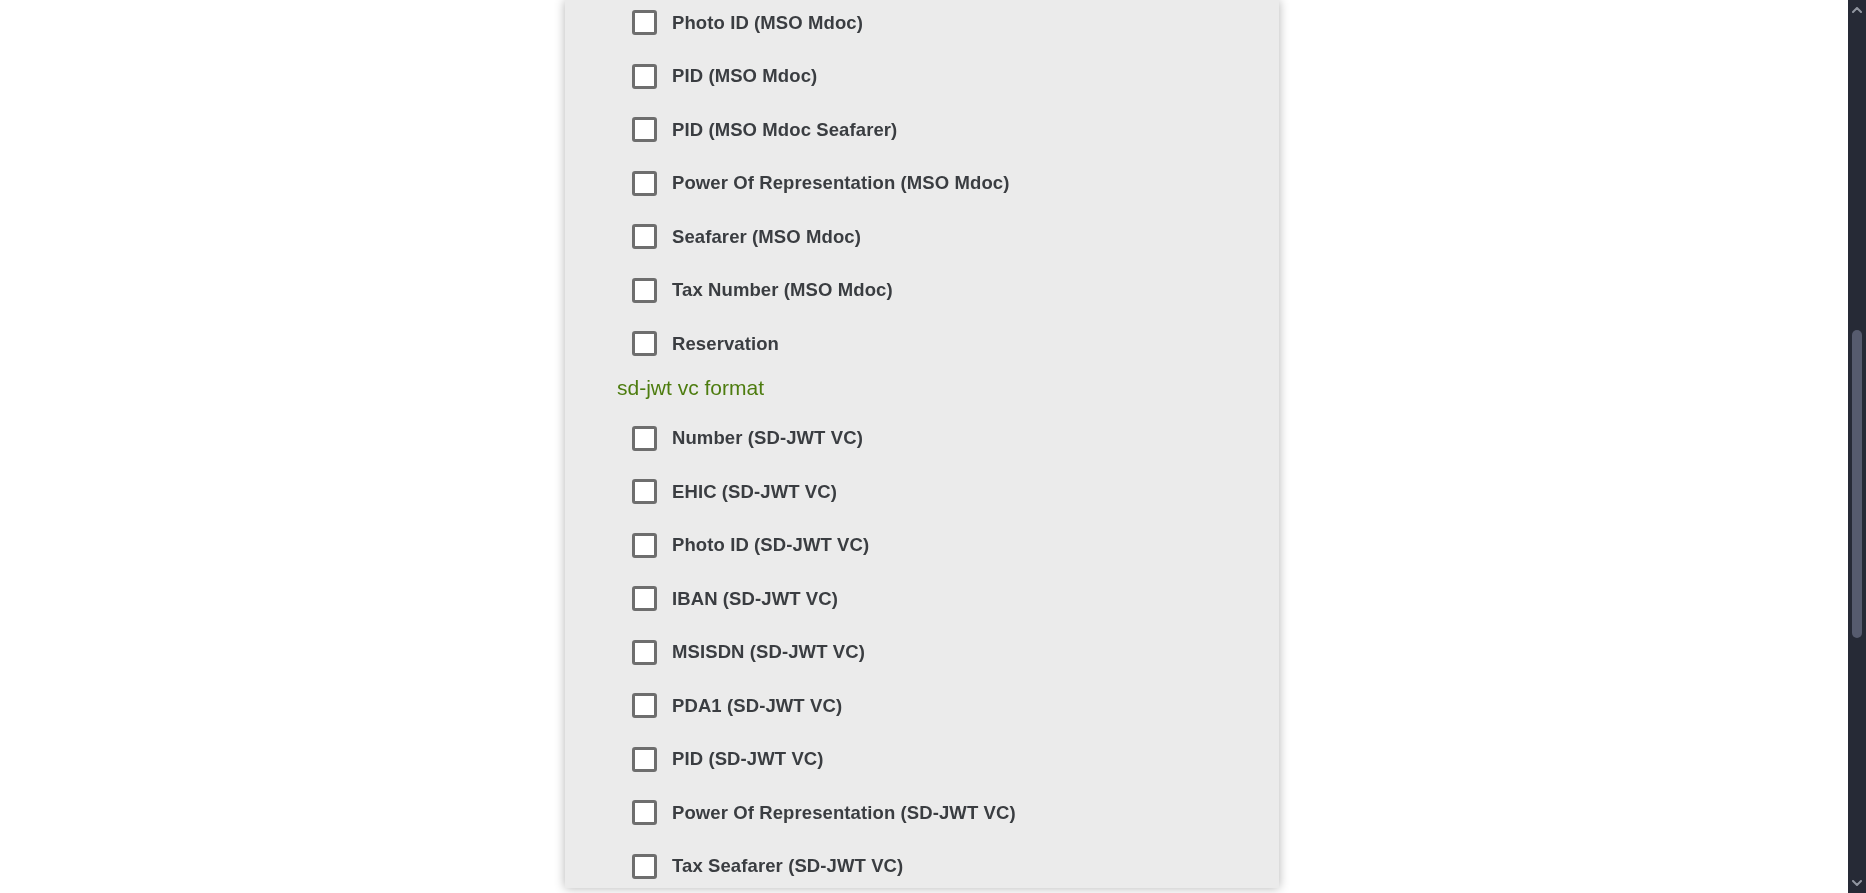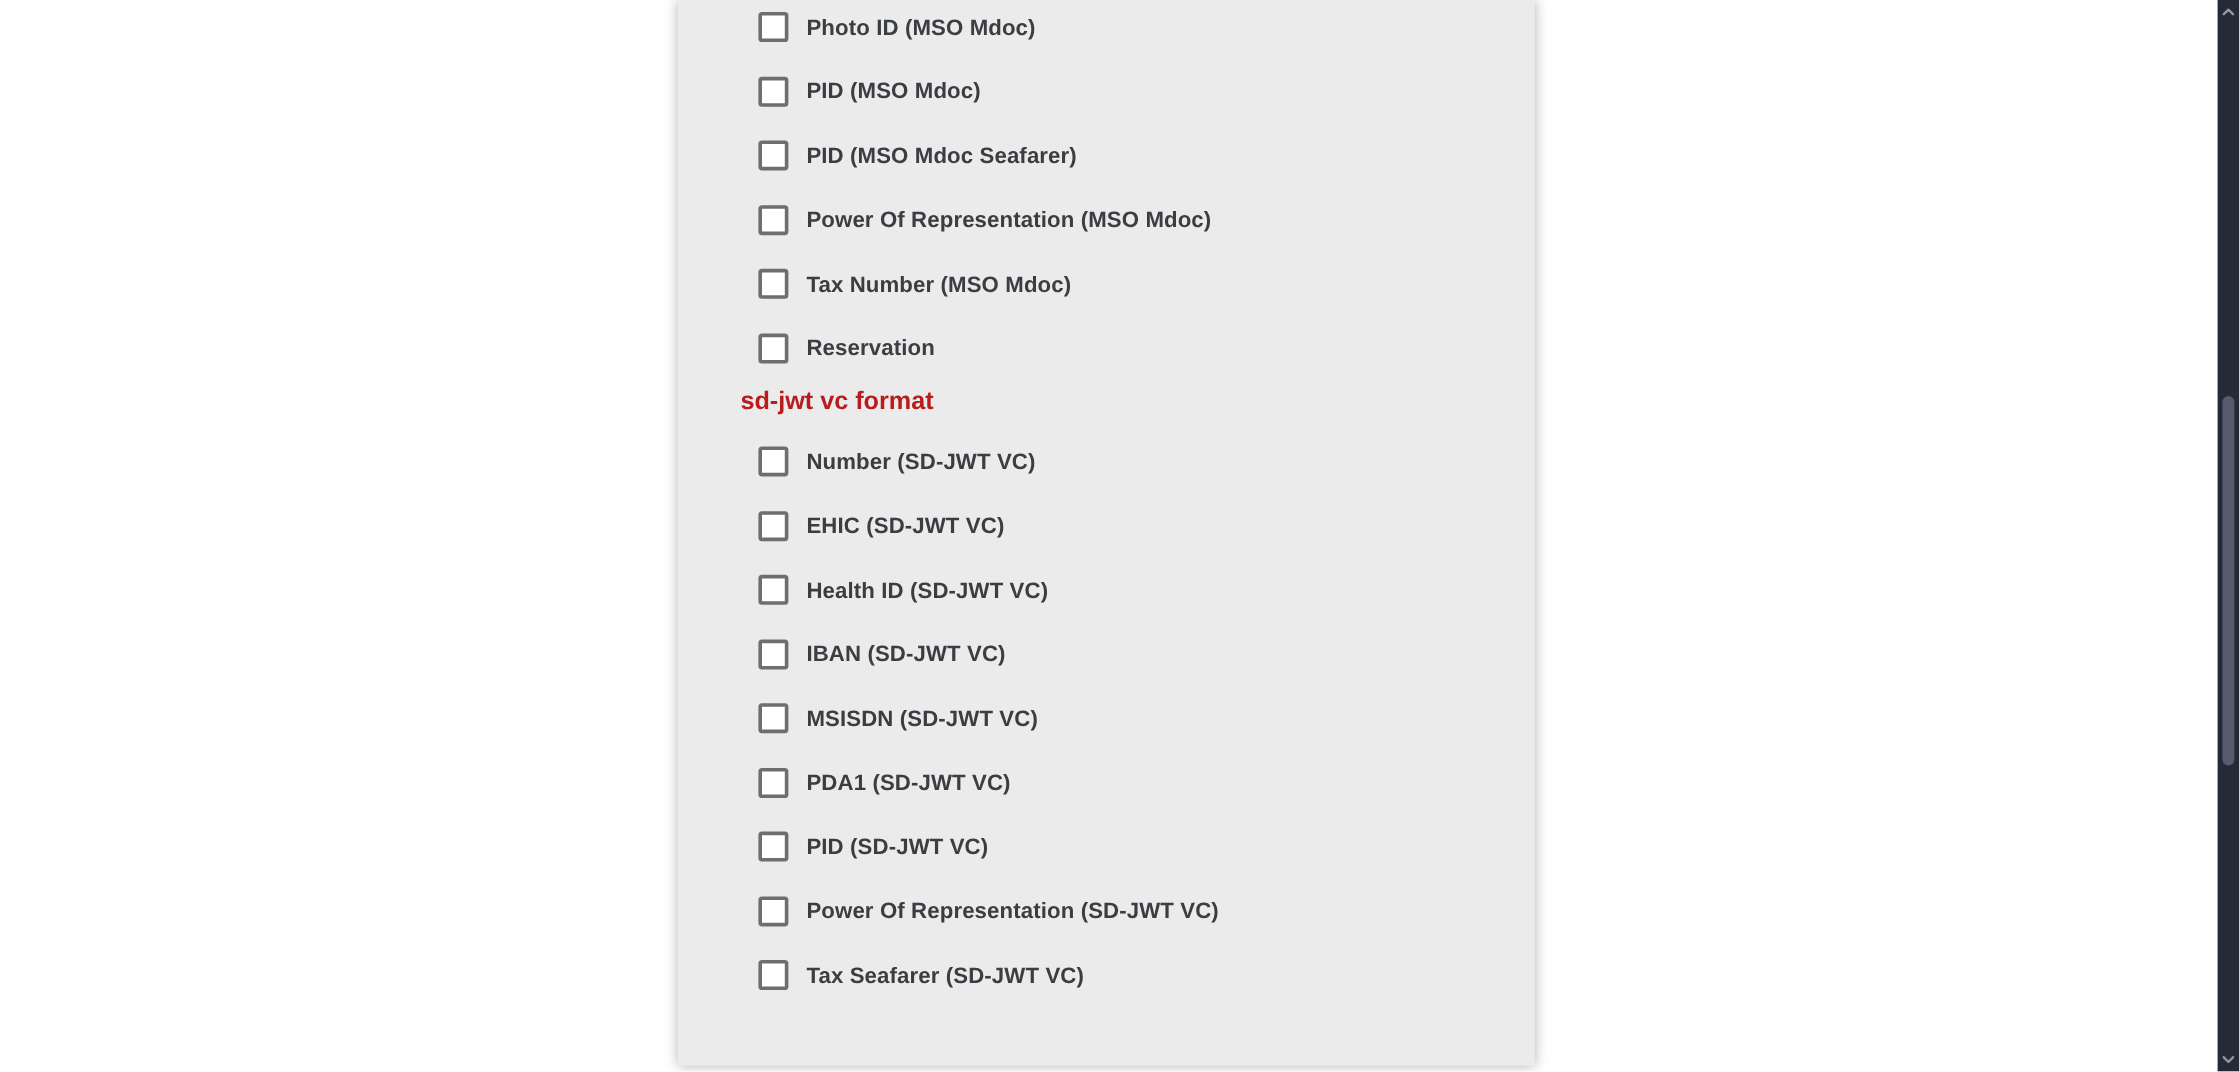"Seafarer (MSO Mdoc)" div.check-row { html: none -> <div> <input> <label>Seafarer (MSO Mdoc)</label> </div> }
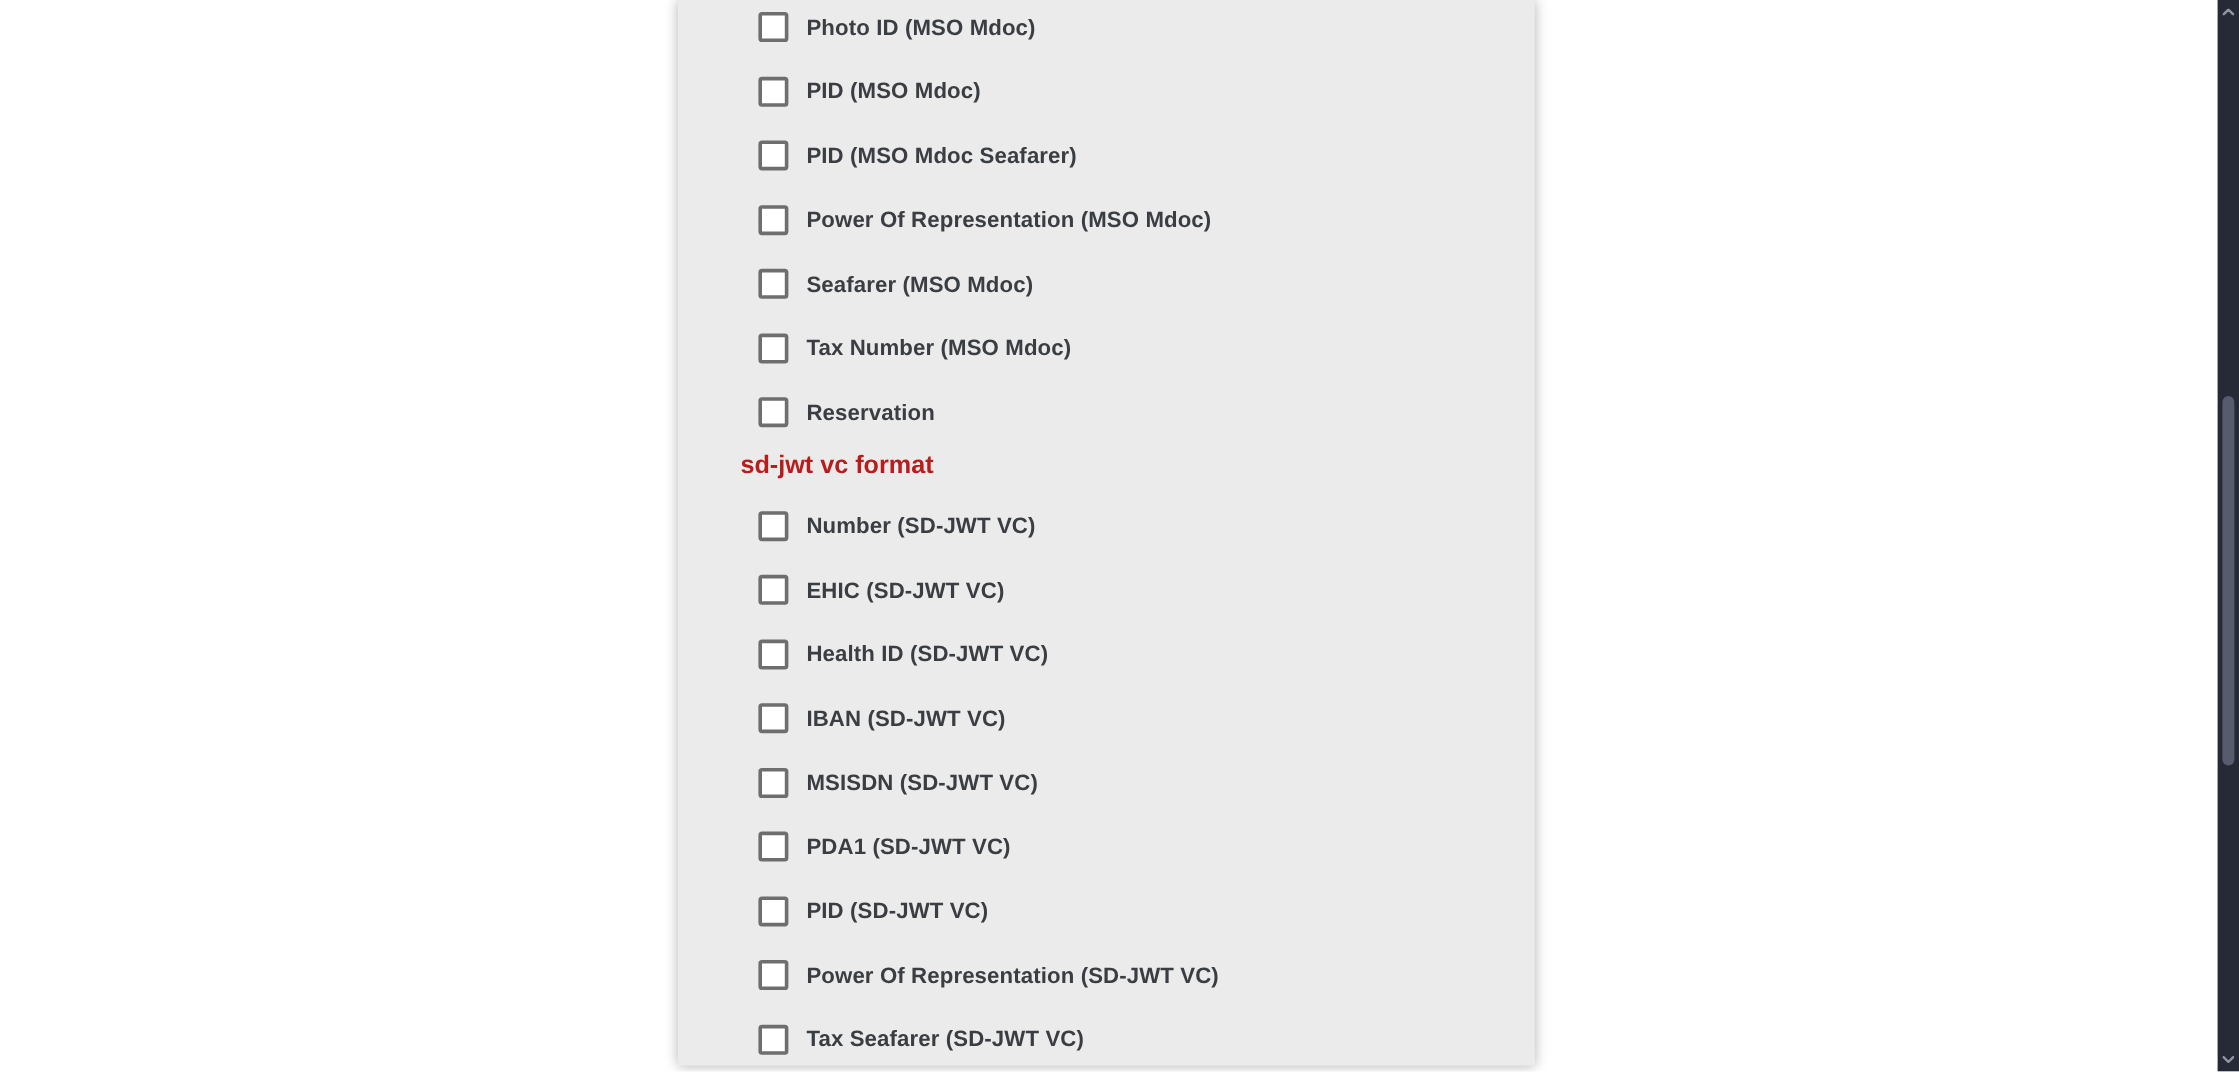"sd-jwt vc format" .section-heading { color: #b91c1c -> #4d7c0f; font-weight: 700 -> 400 }
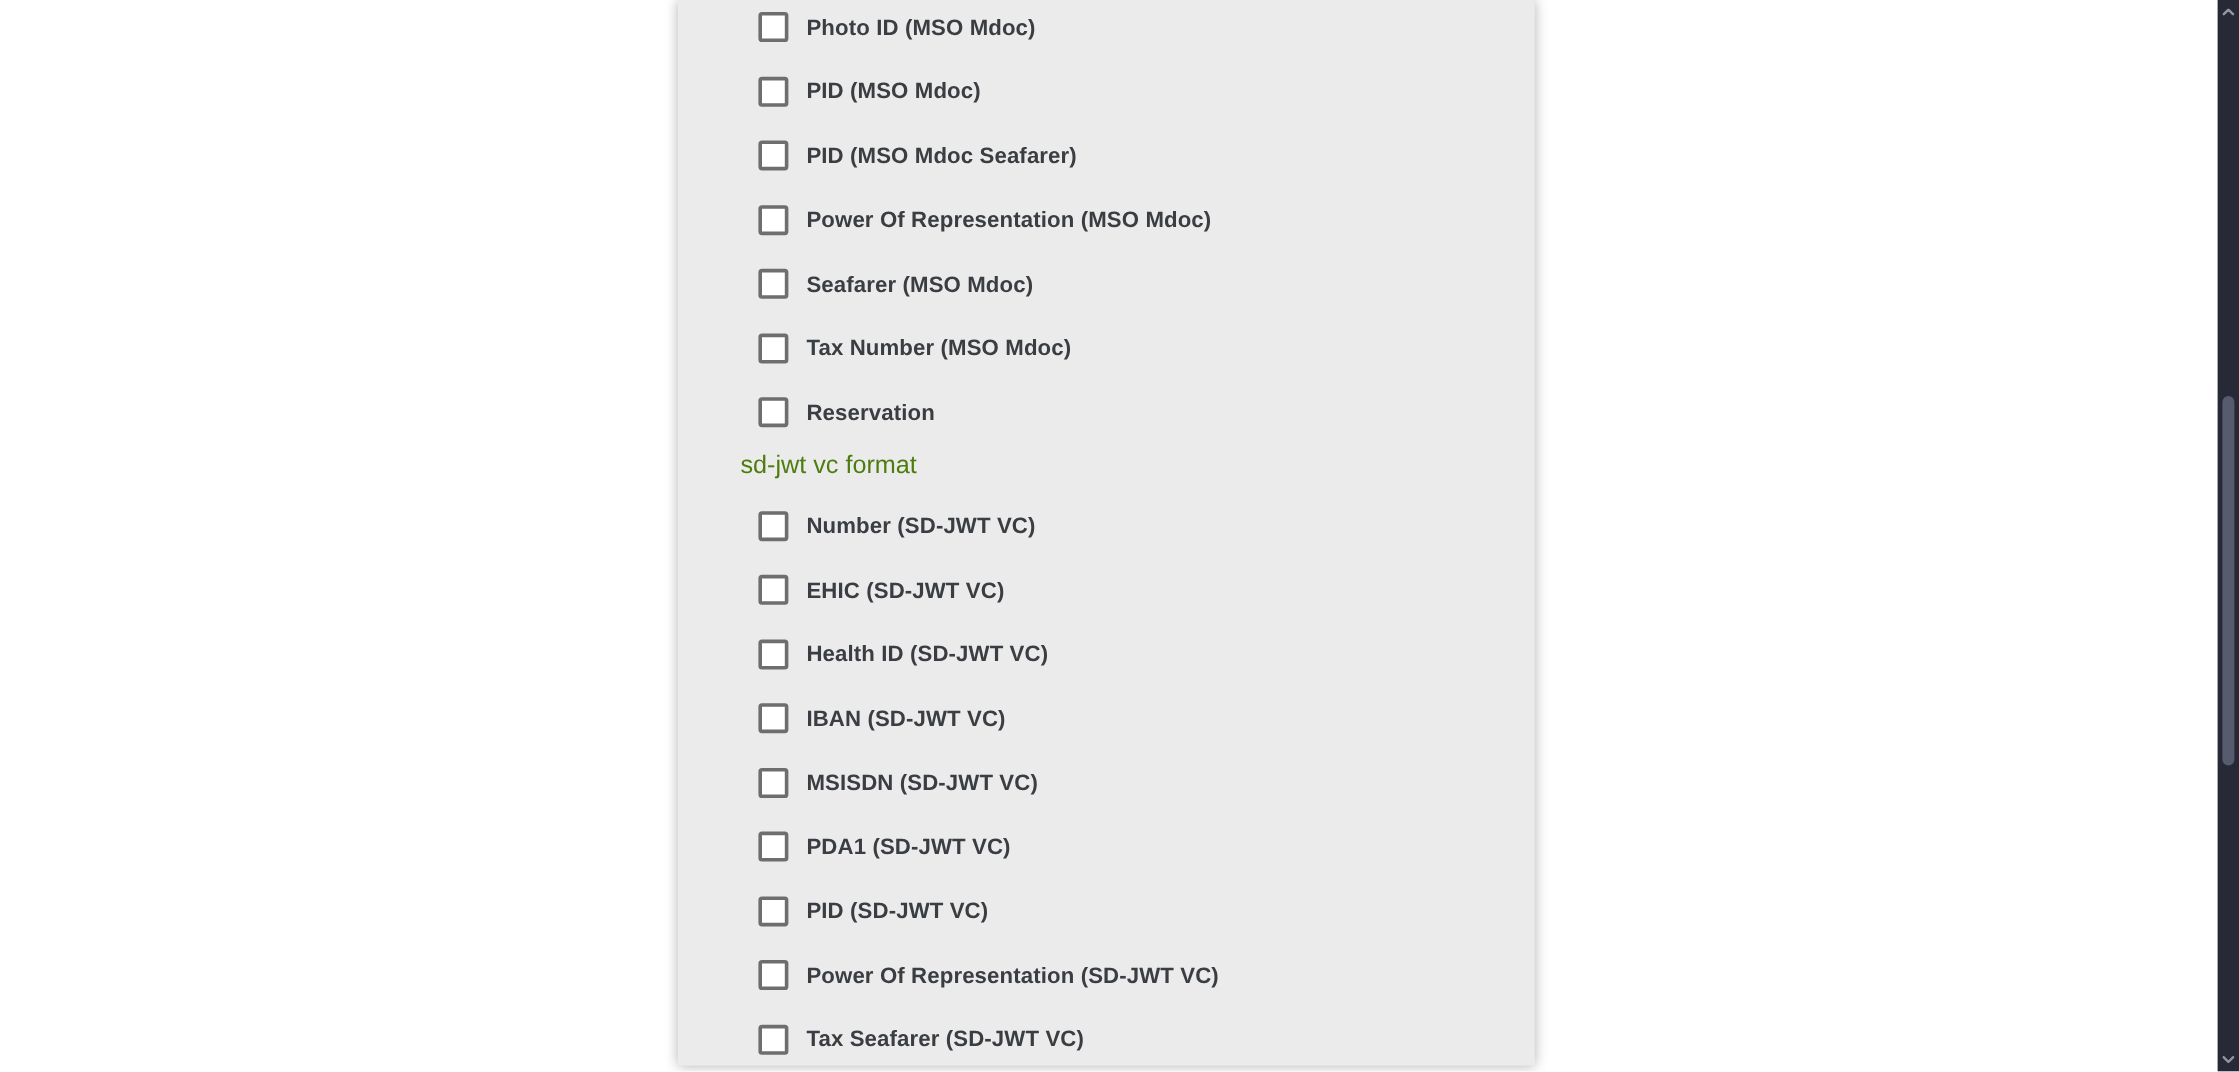"Health ID (SD-JWT VC)" label.cred-label { text: Health -> Photo }
